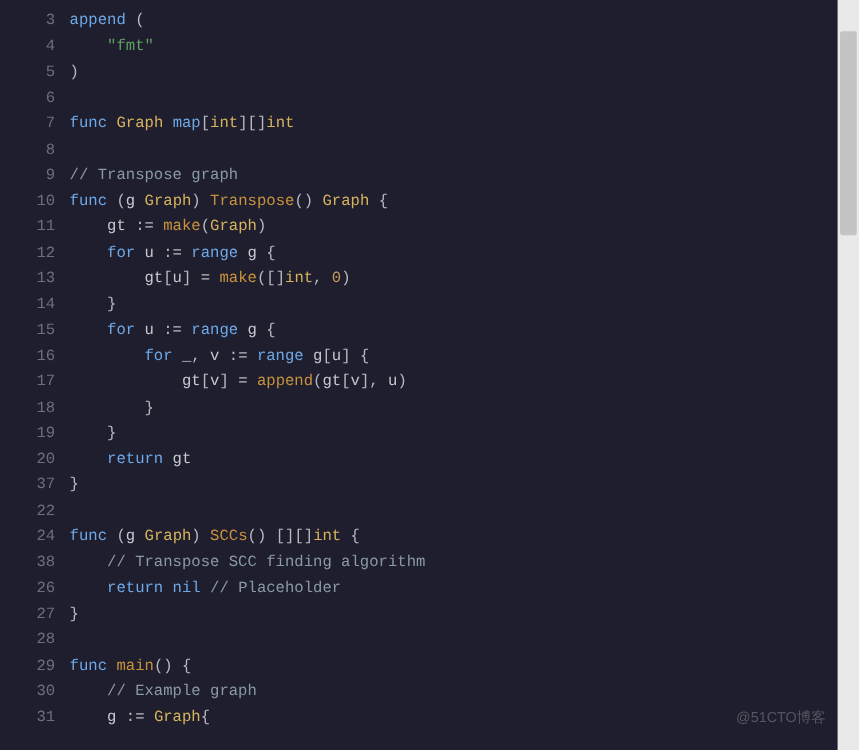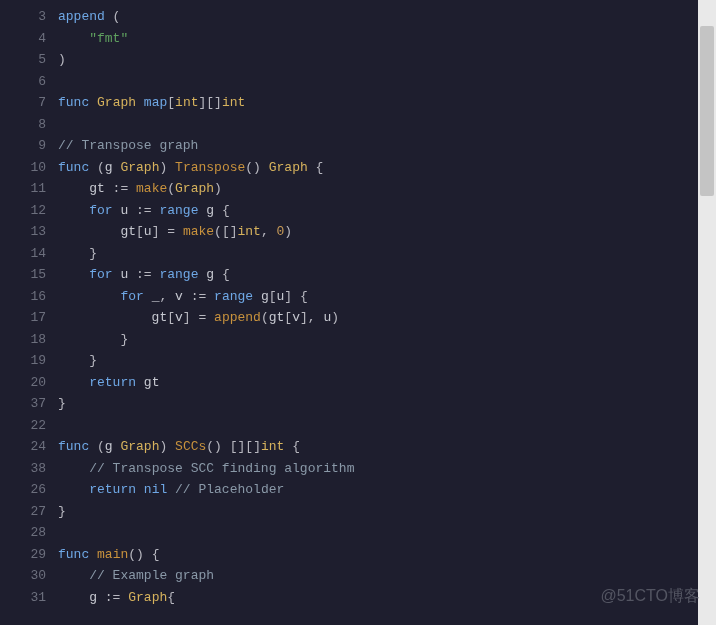"@51CTO博客" .watermark { font-size: 16px -> 12px; right: 16px -> 28px }
